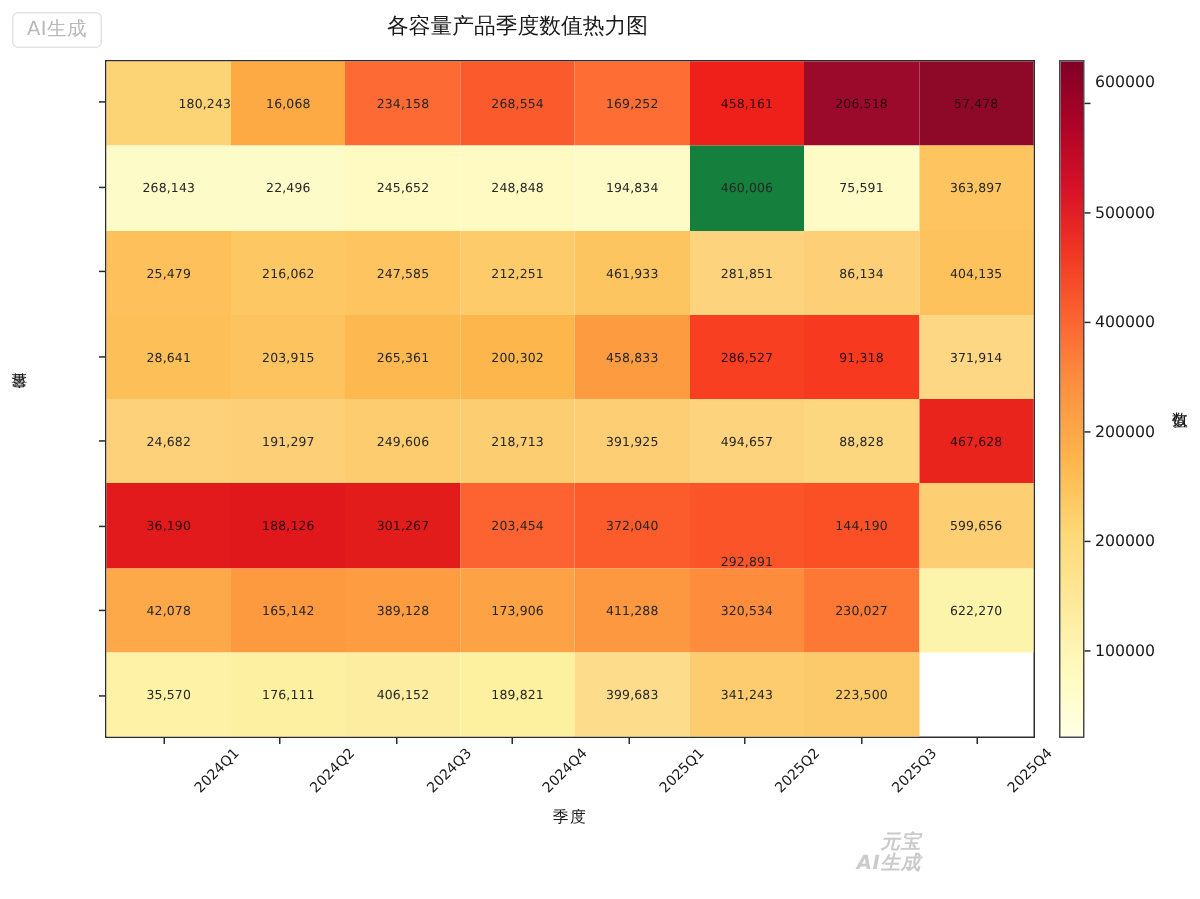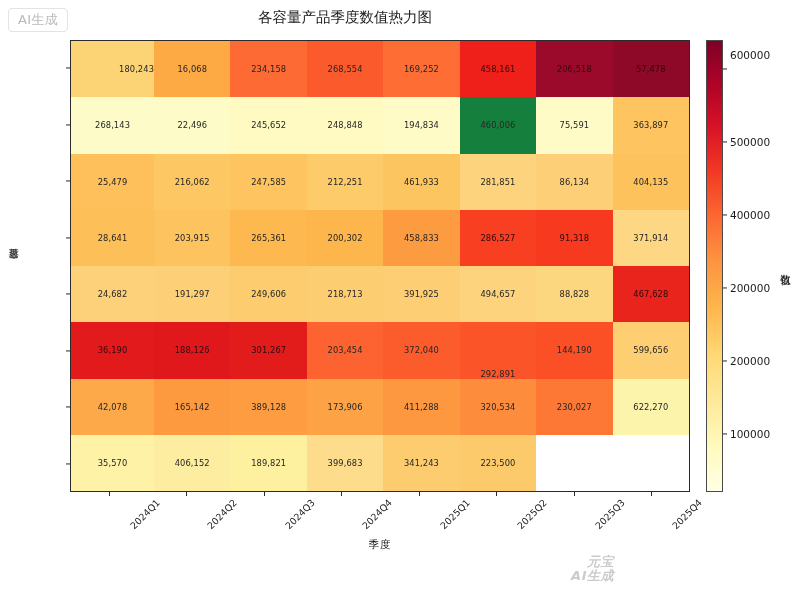"176,111" div.cell { html: none -> <div> <span>176,111</span> </div> }
